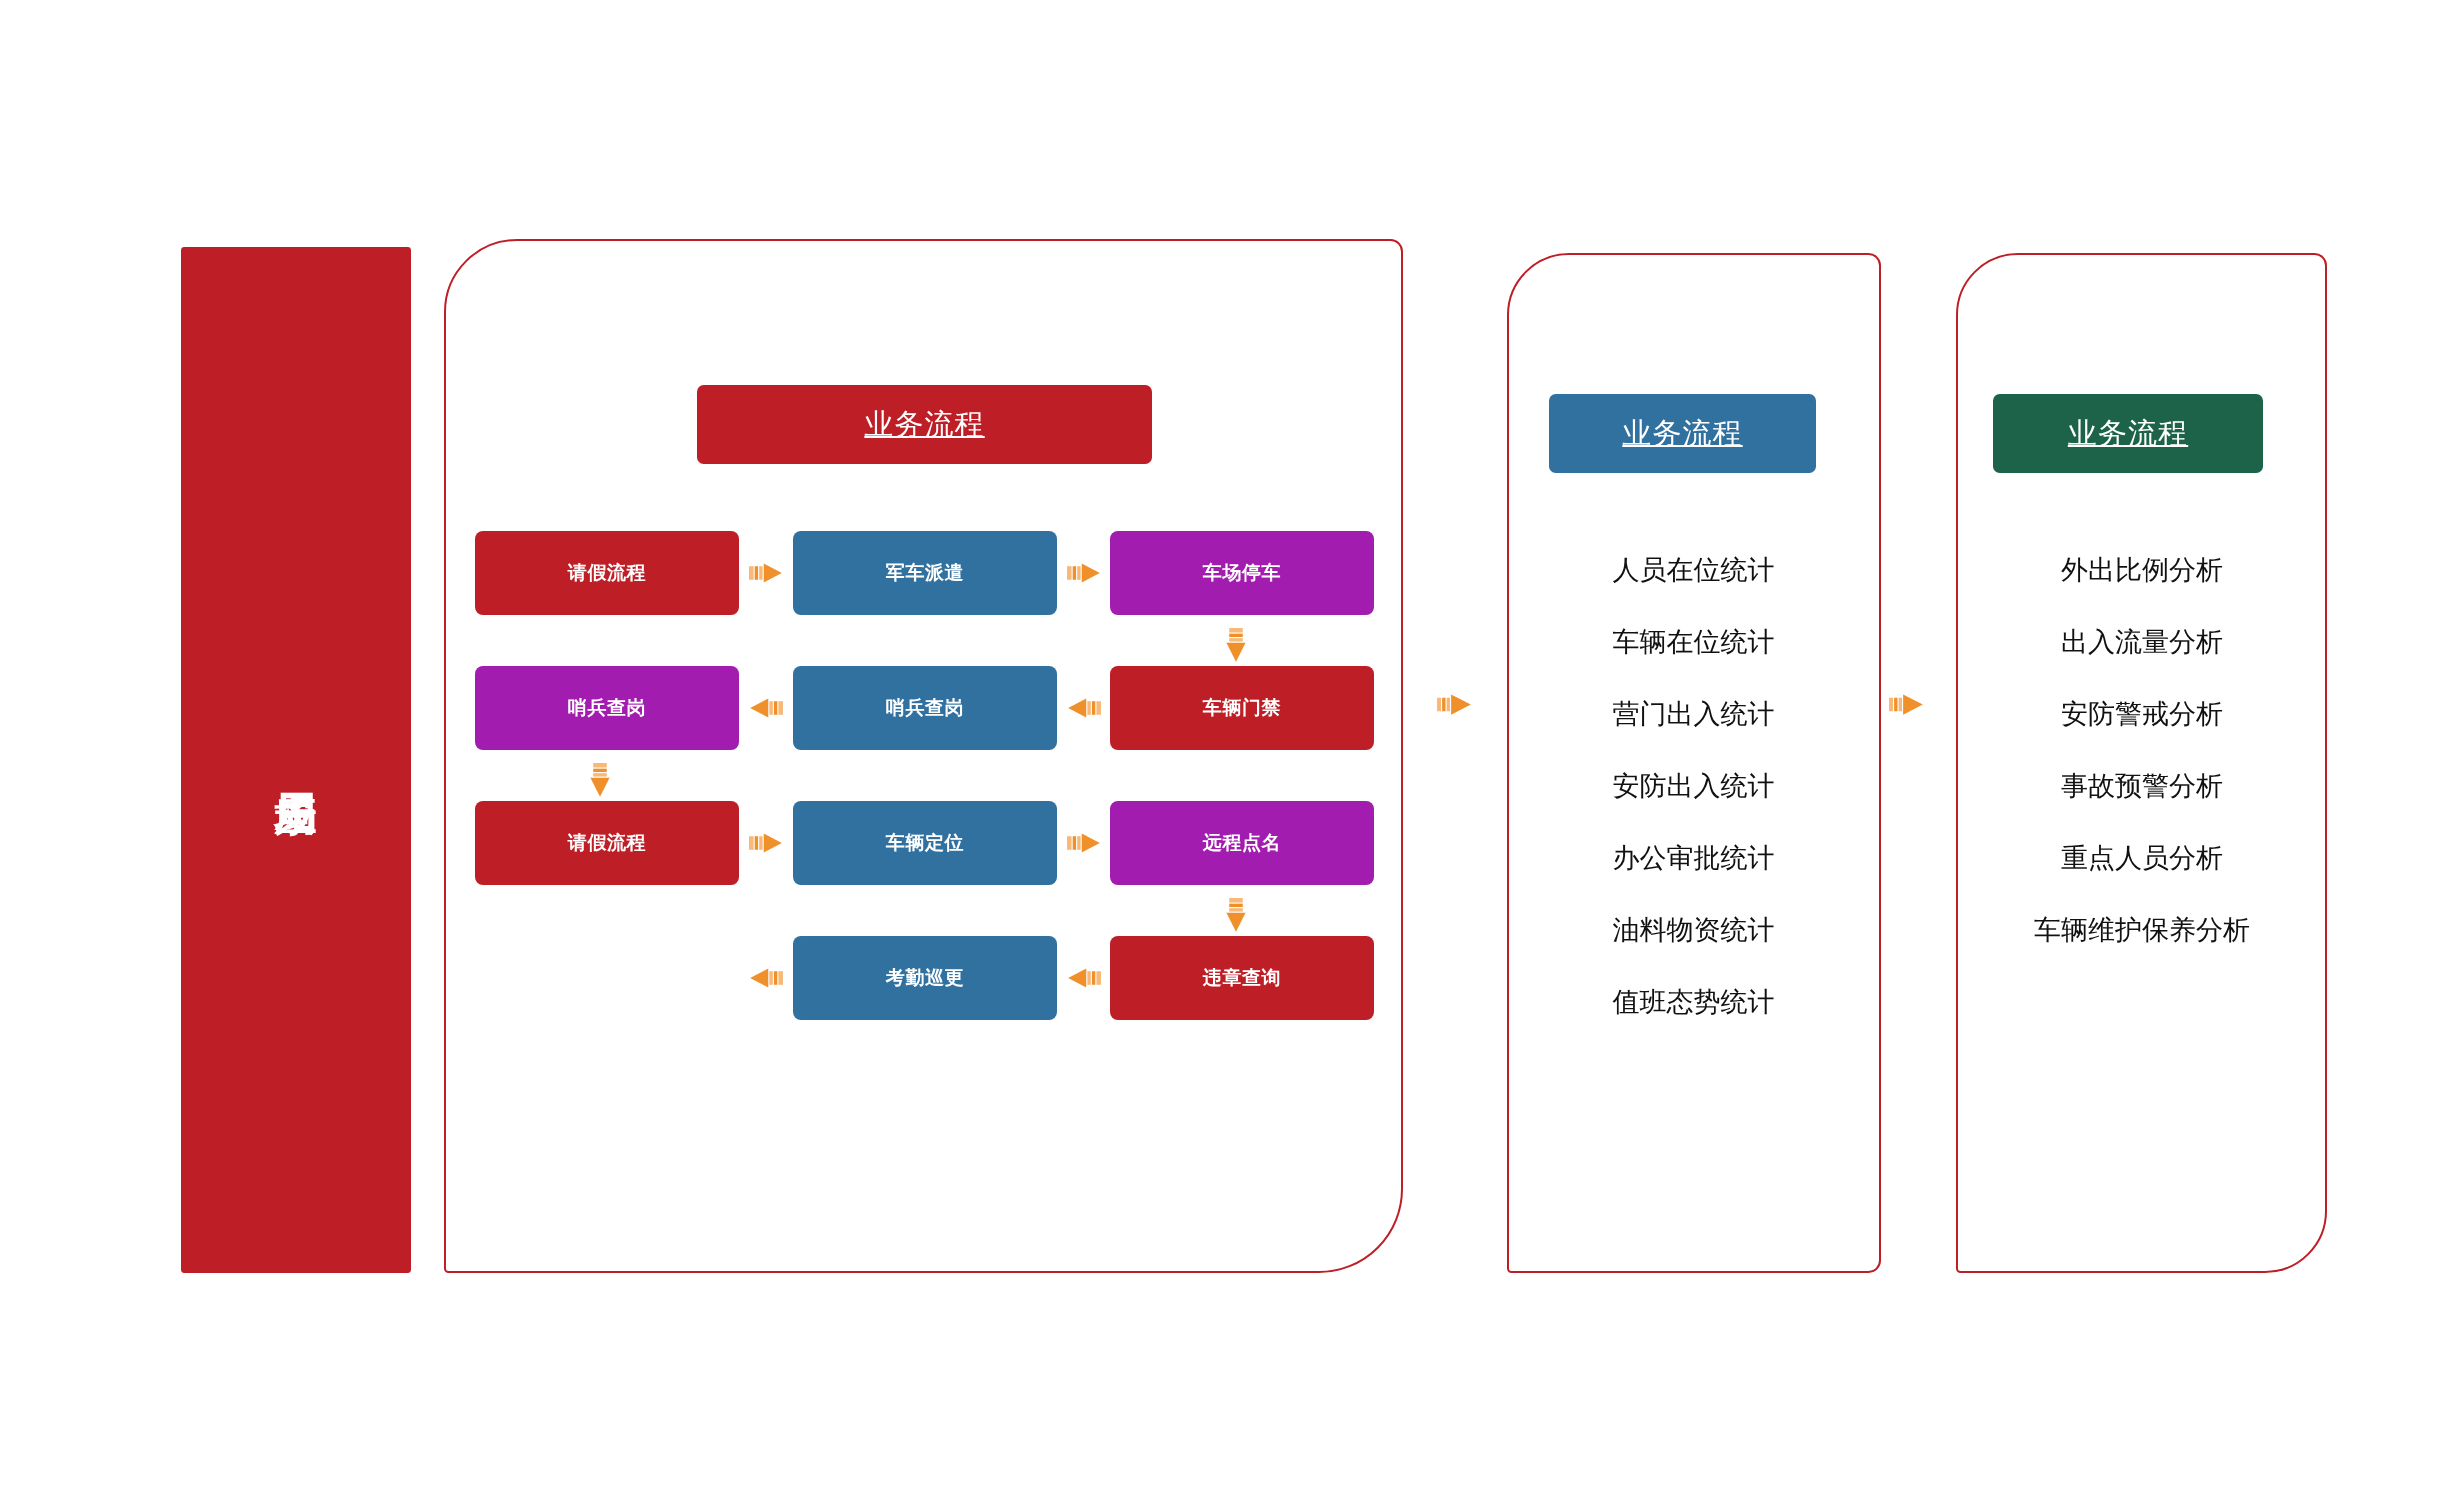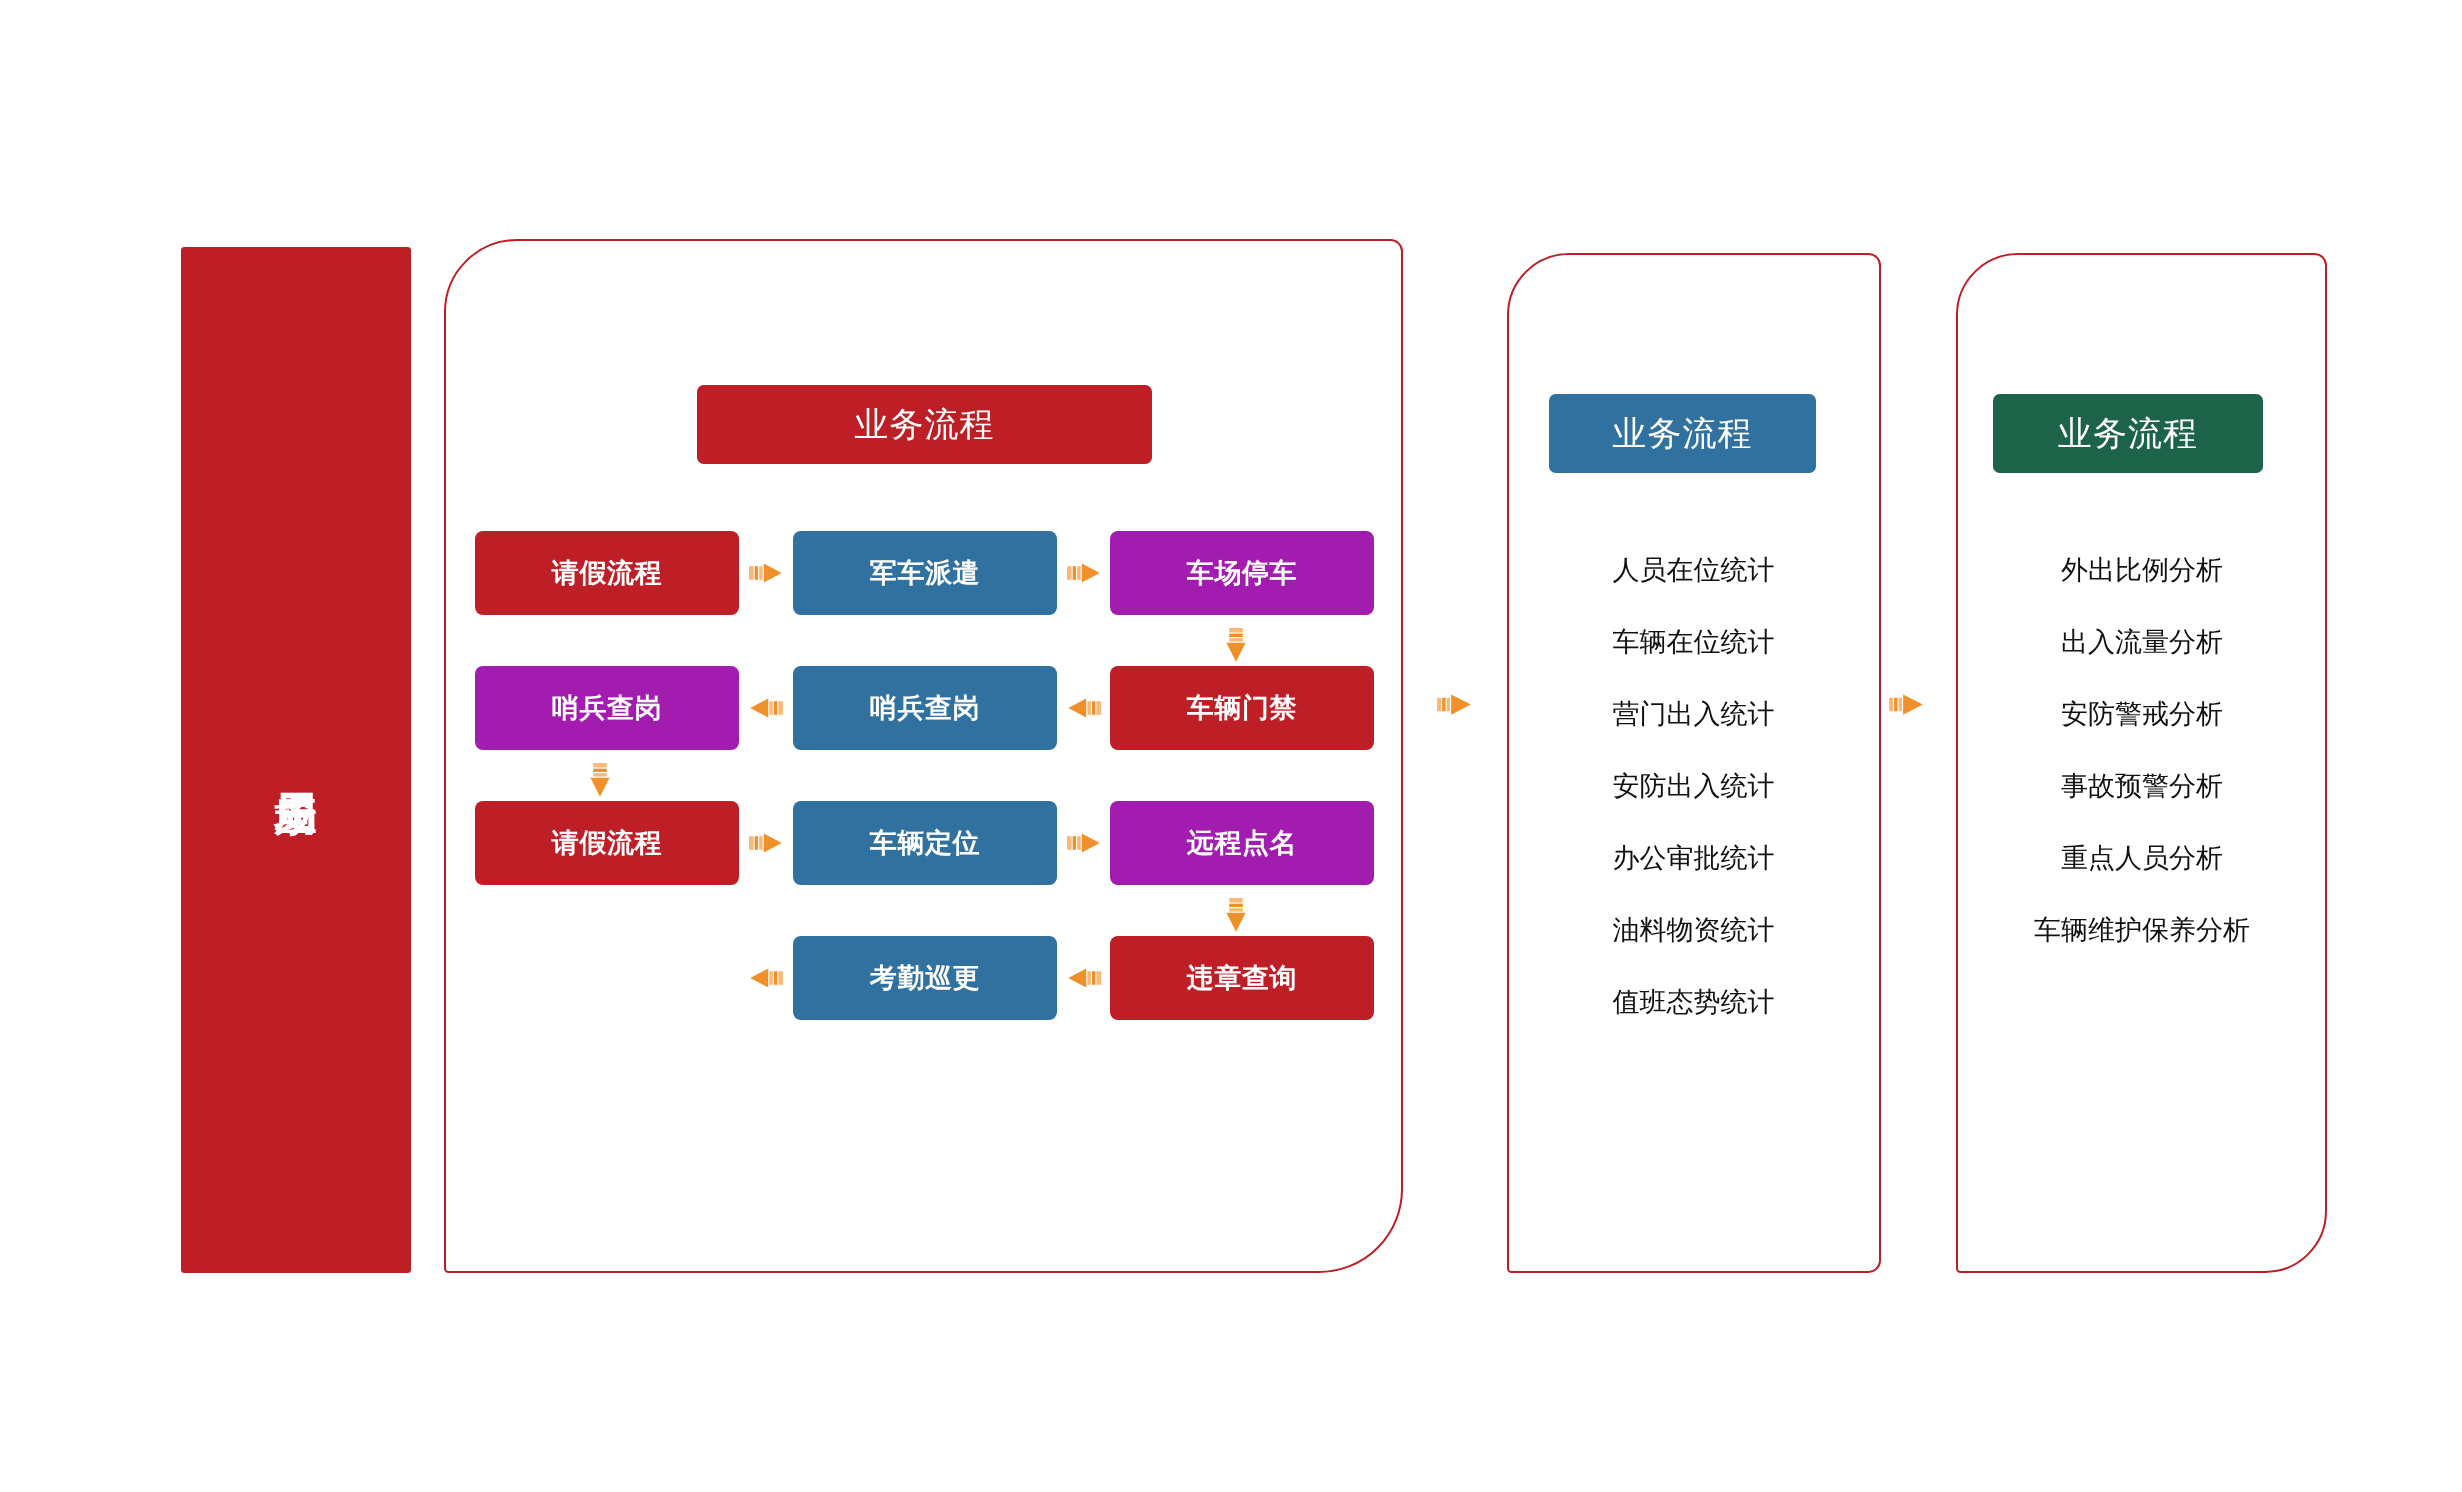"业务流程" .chip-title { font-size: 34px -> 29px; text-decoration: none -> underline }
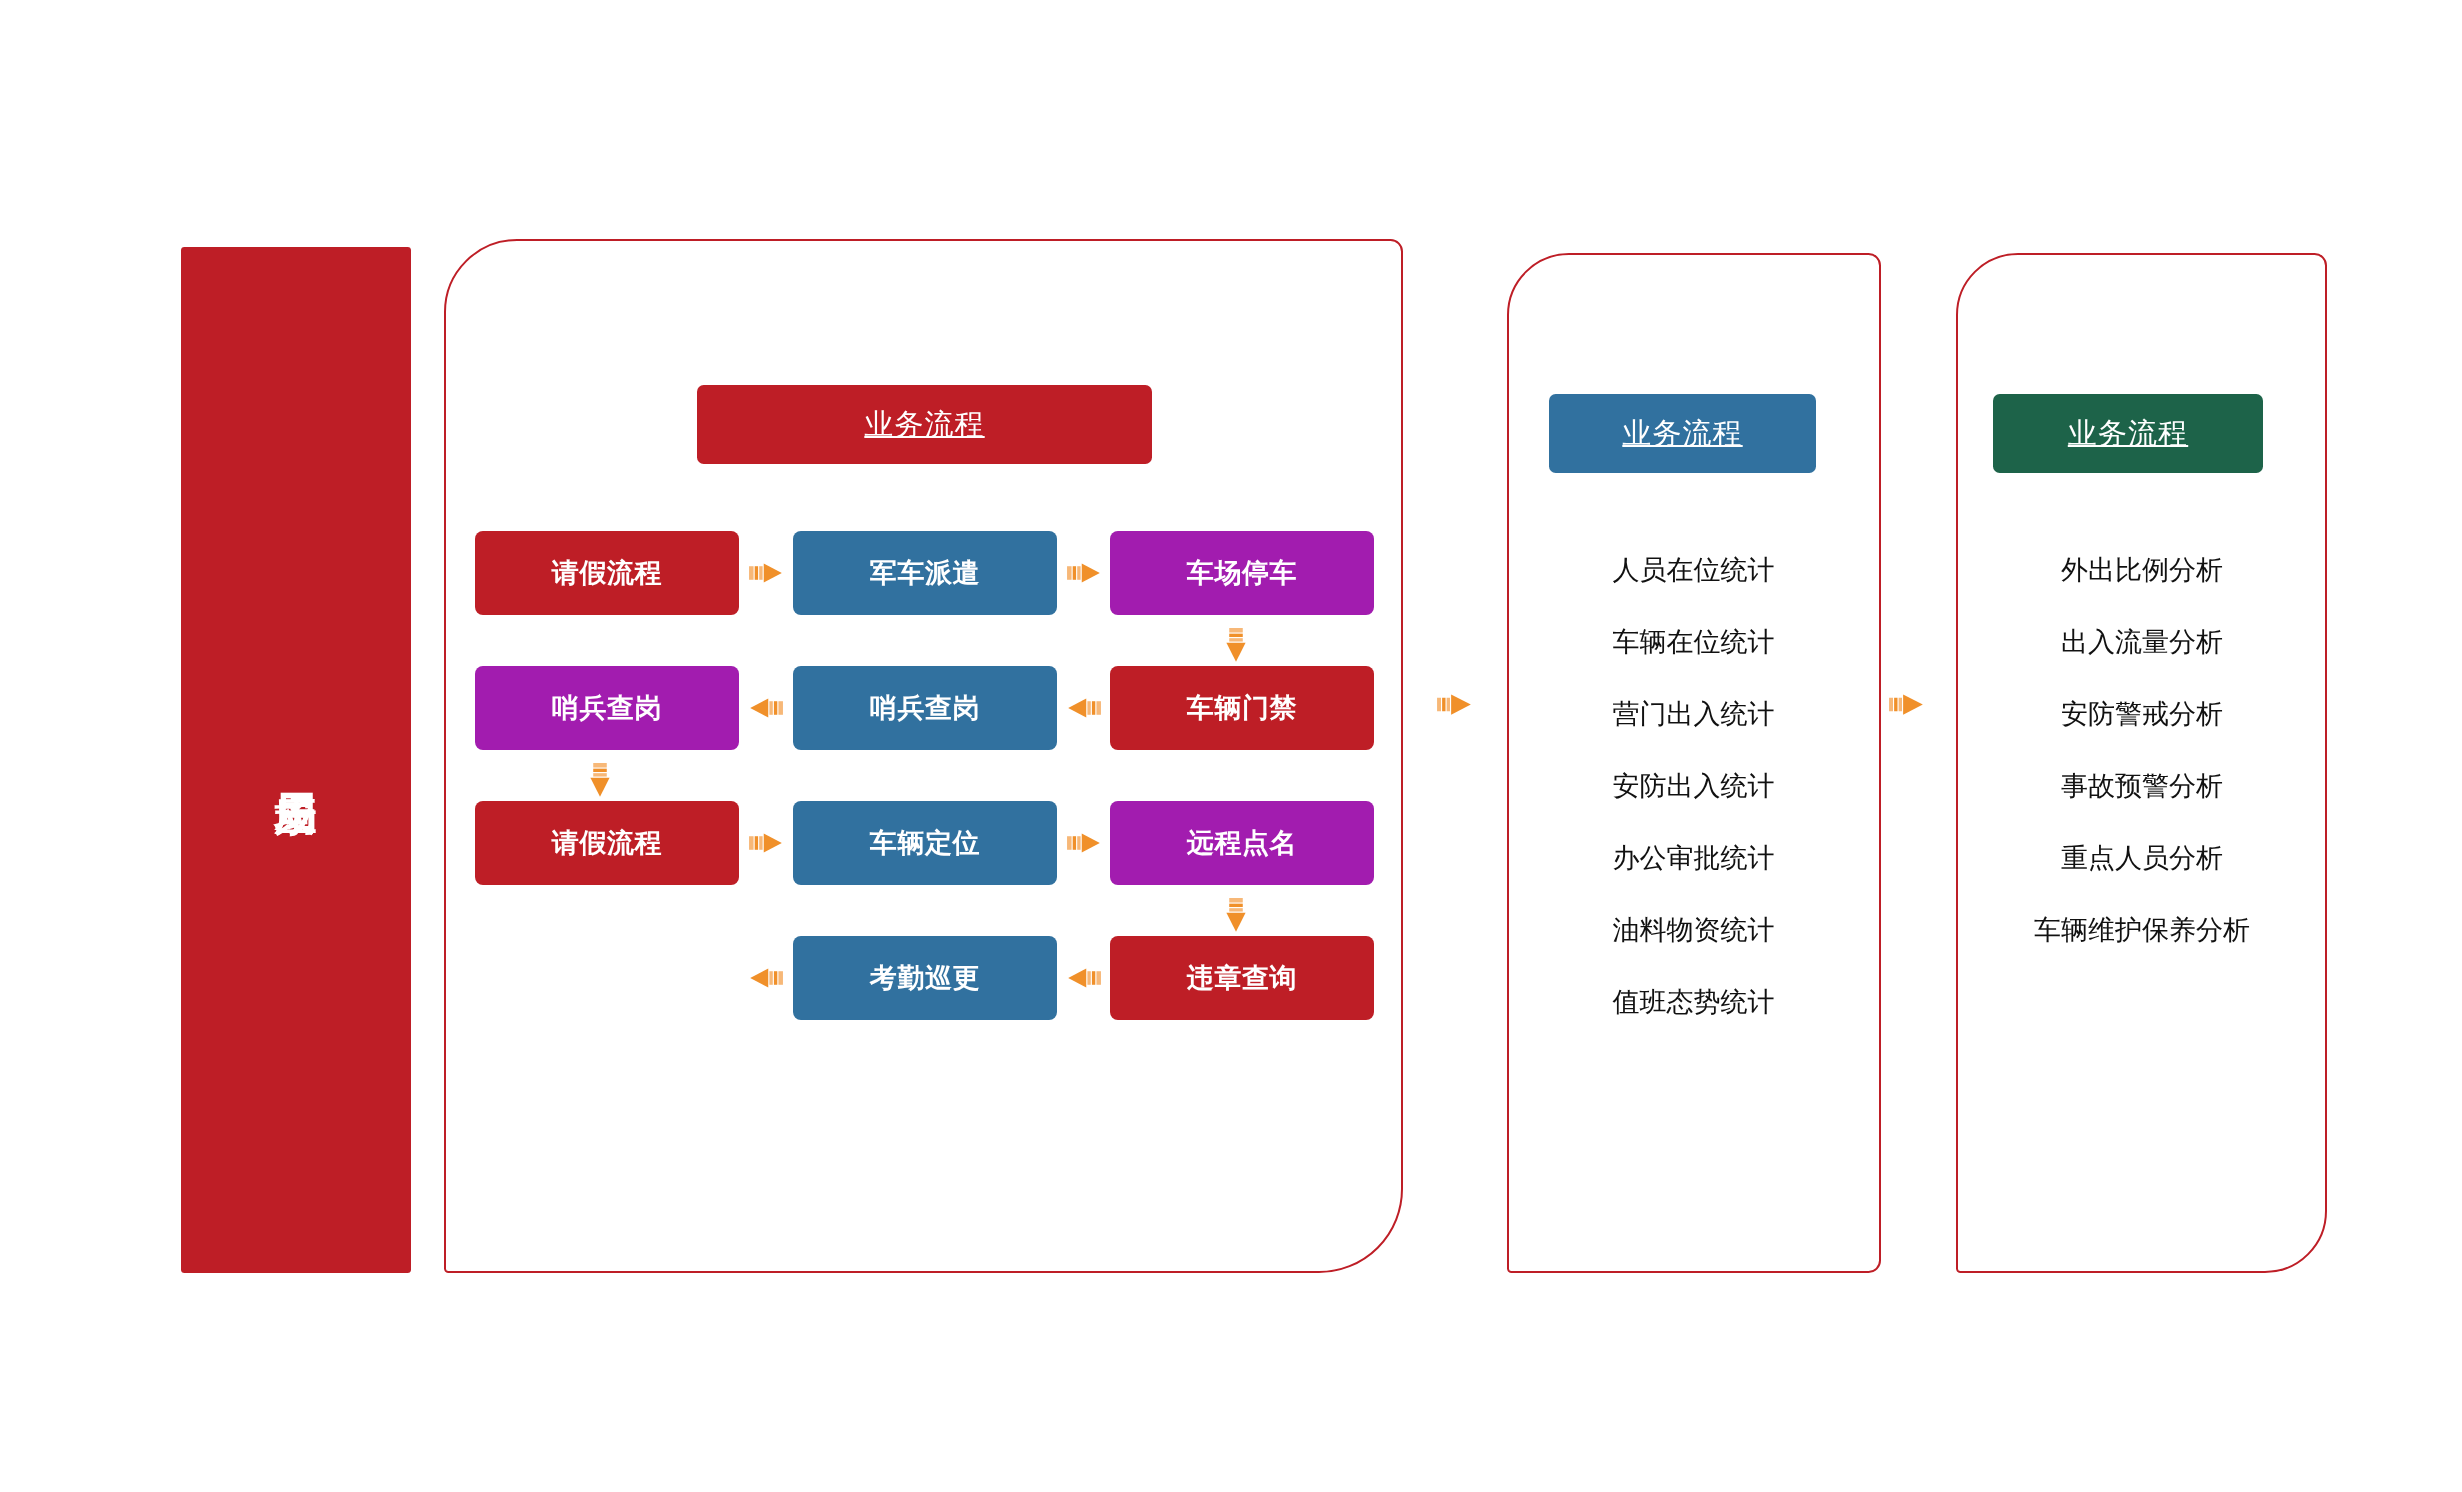"请假流程" .step-label { font-size: 27px -> 19px }
